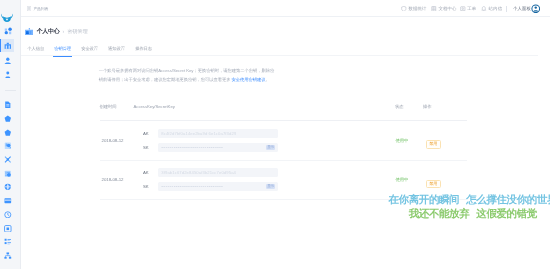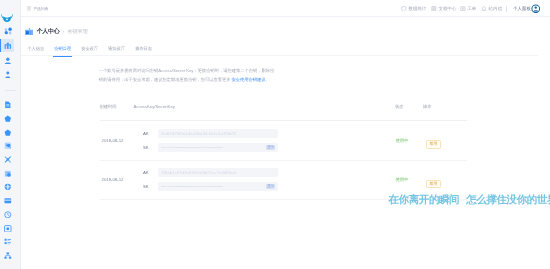"我还不能放弃 这假爱的错觉" div.ly { html: none -> <div>我还不能放弃 这假爱的错觉</div> }
